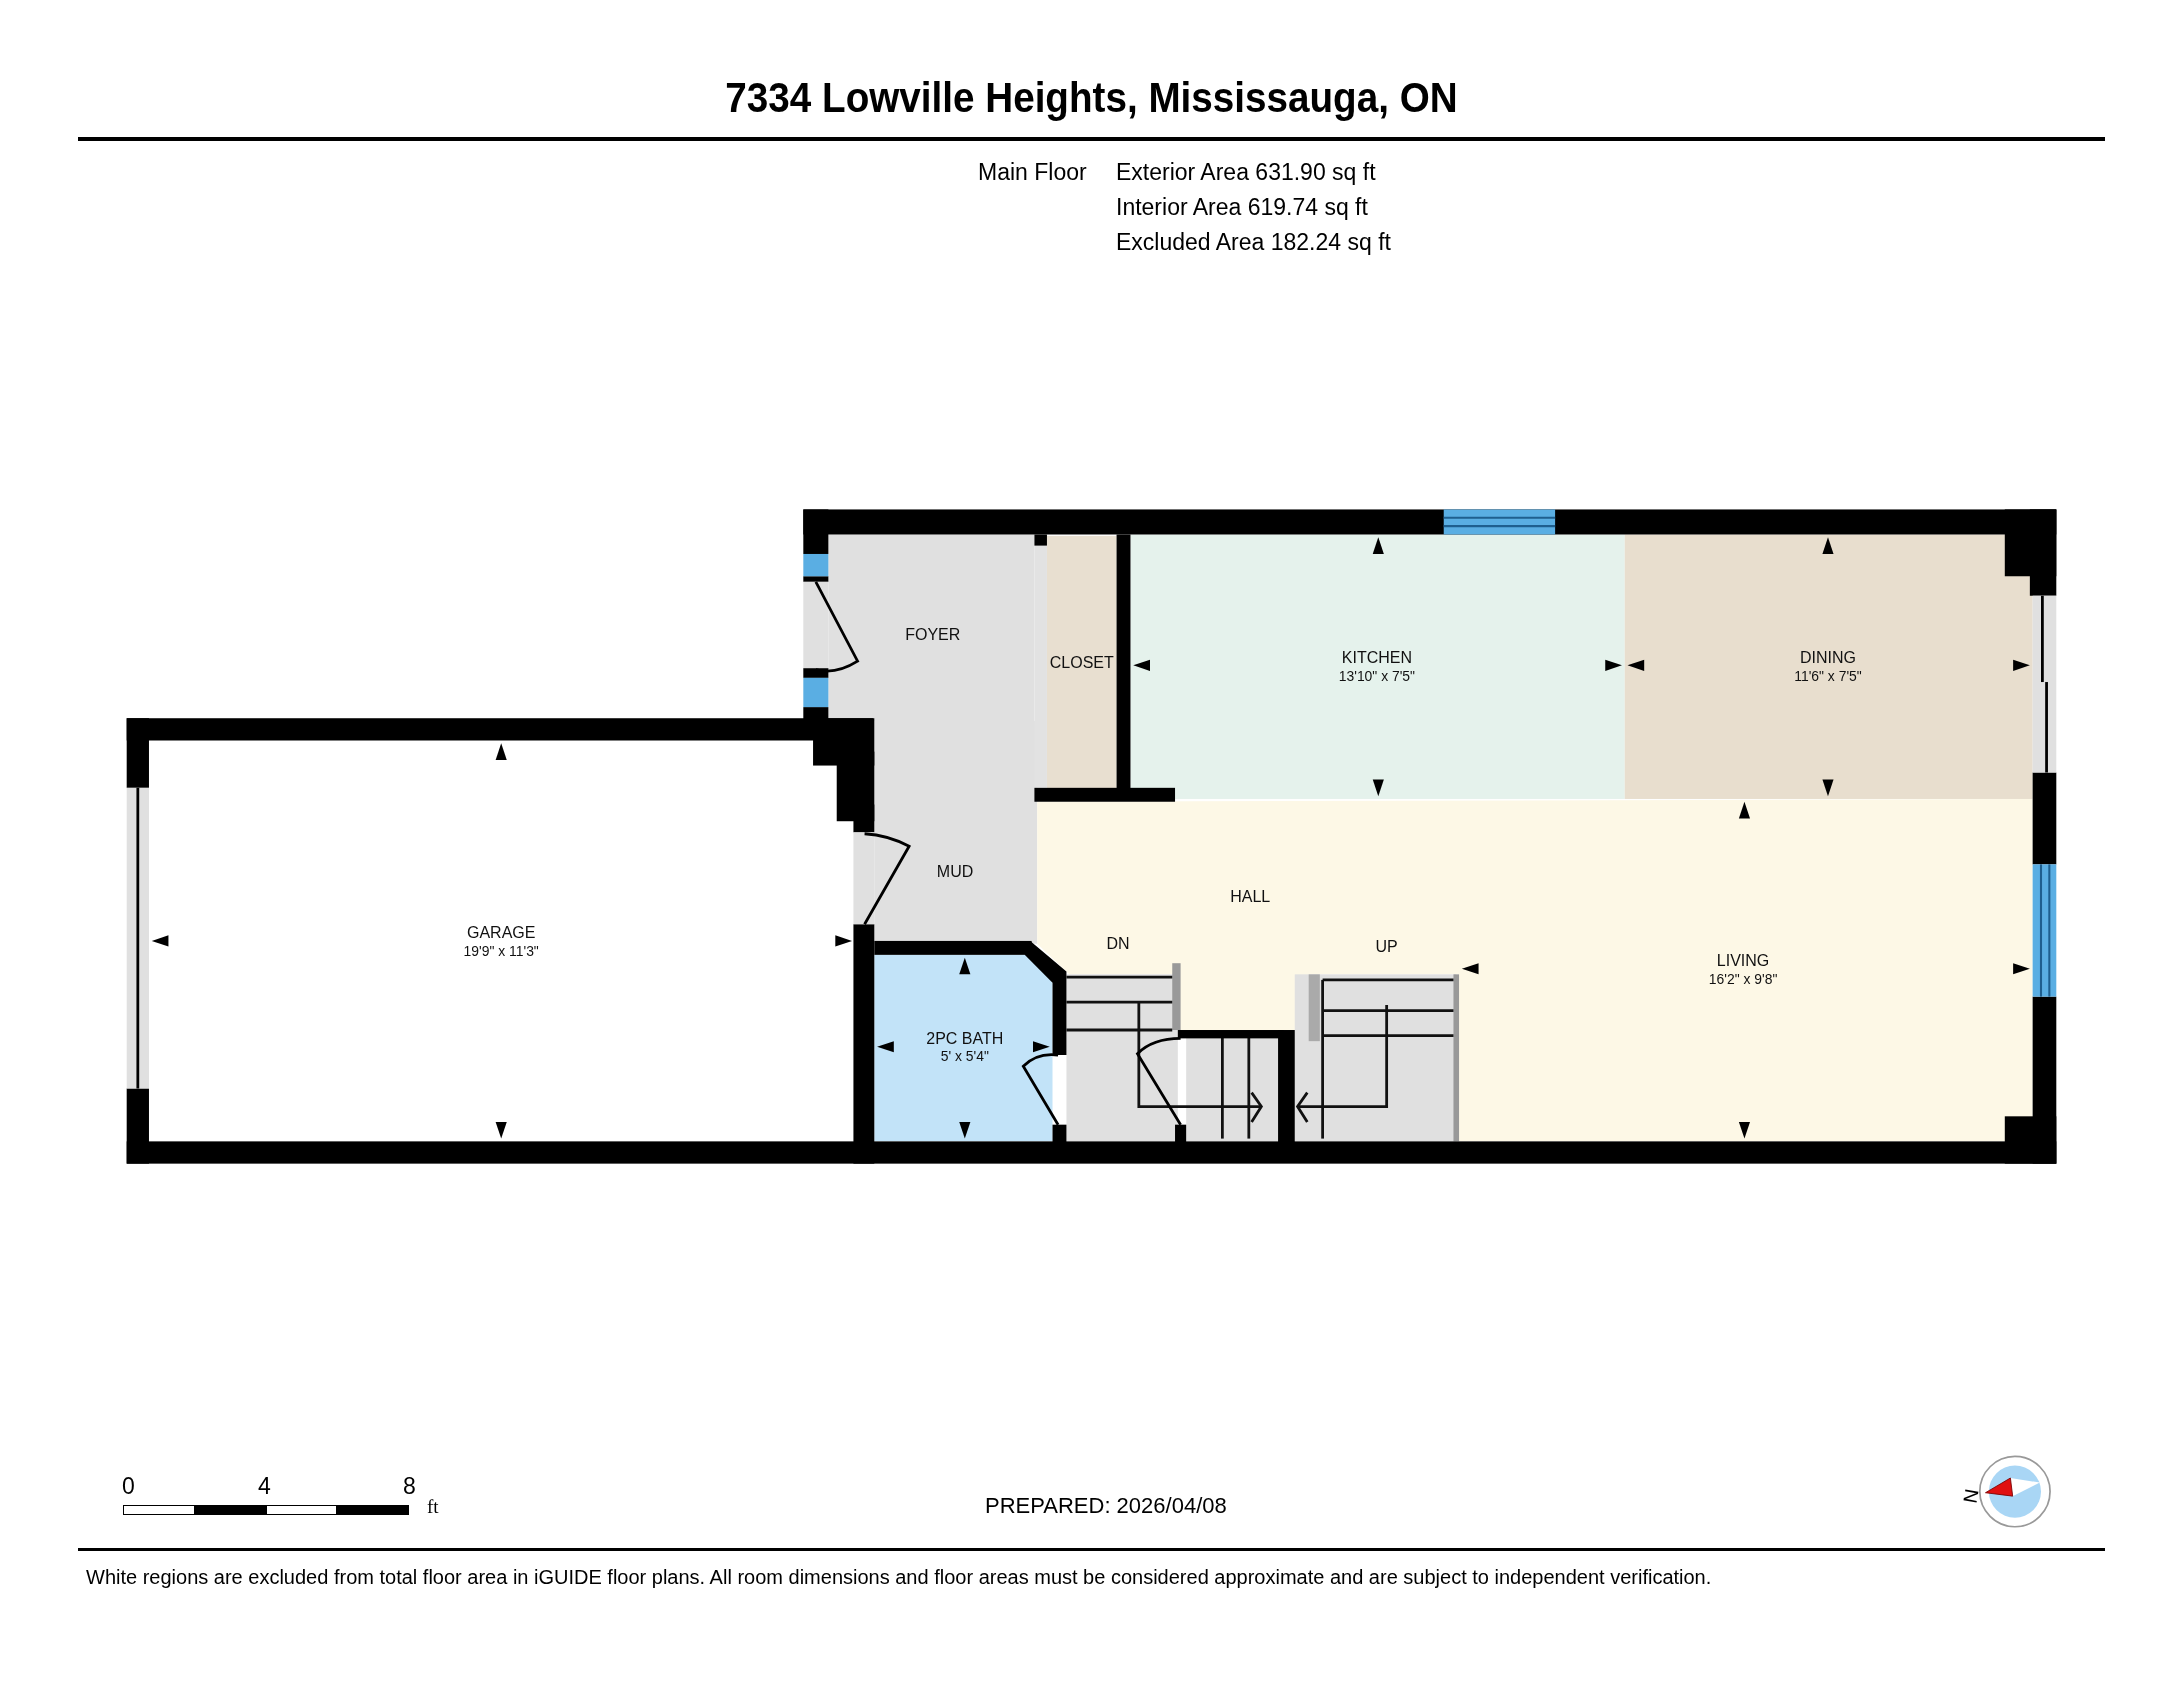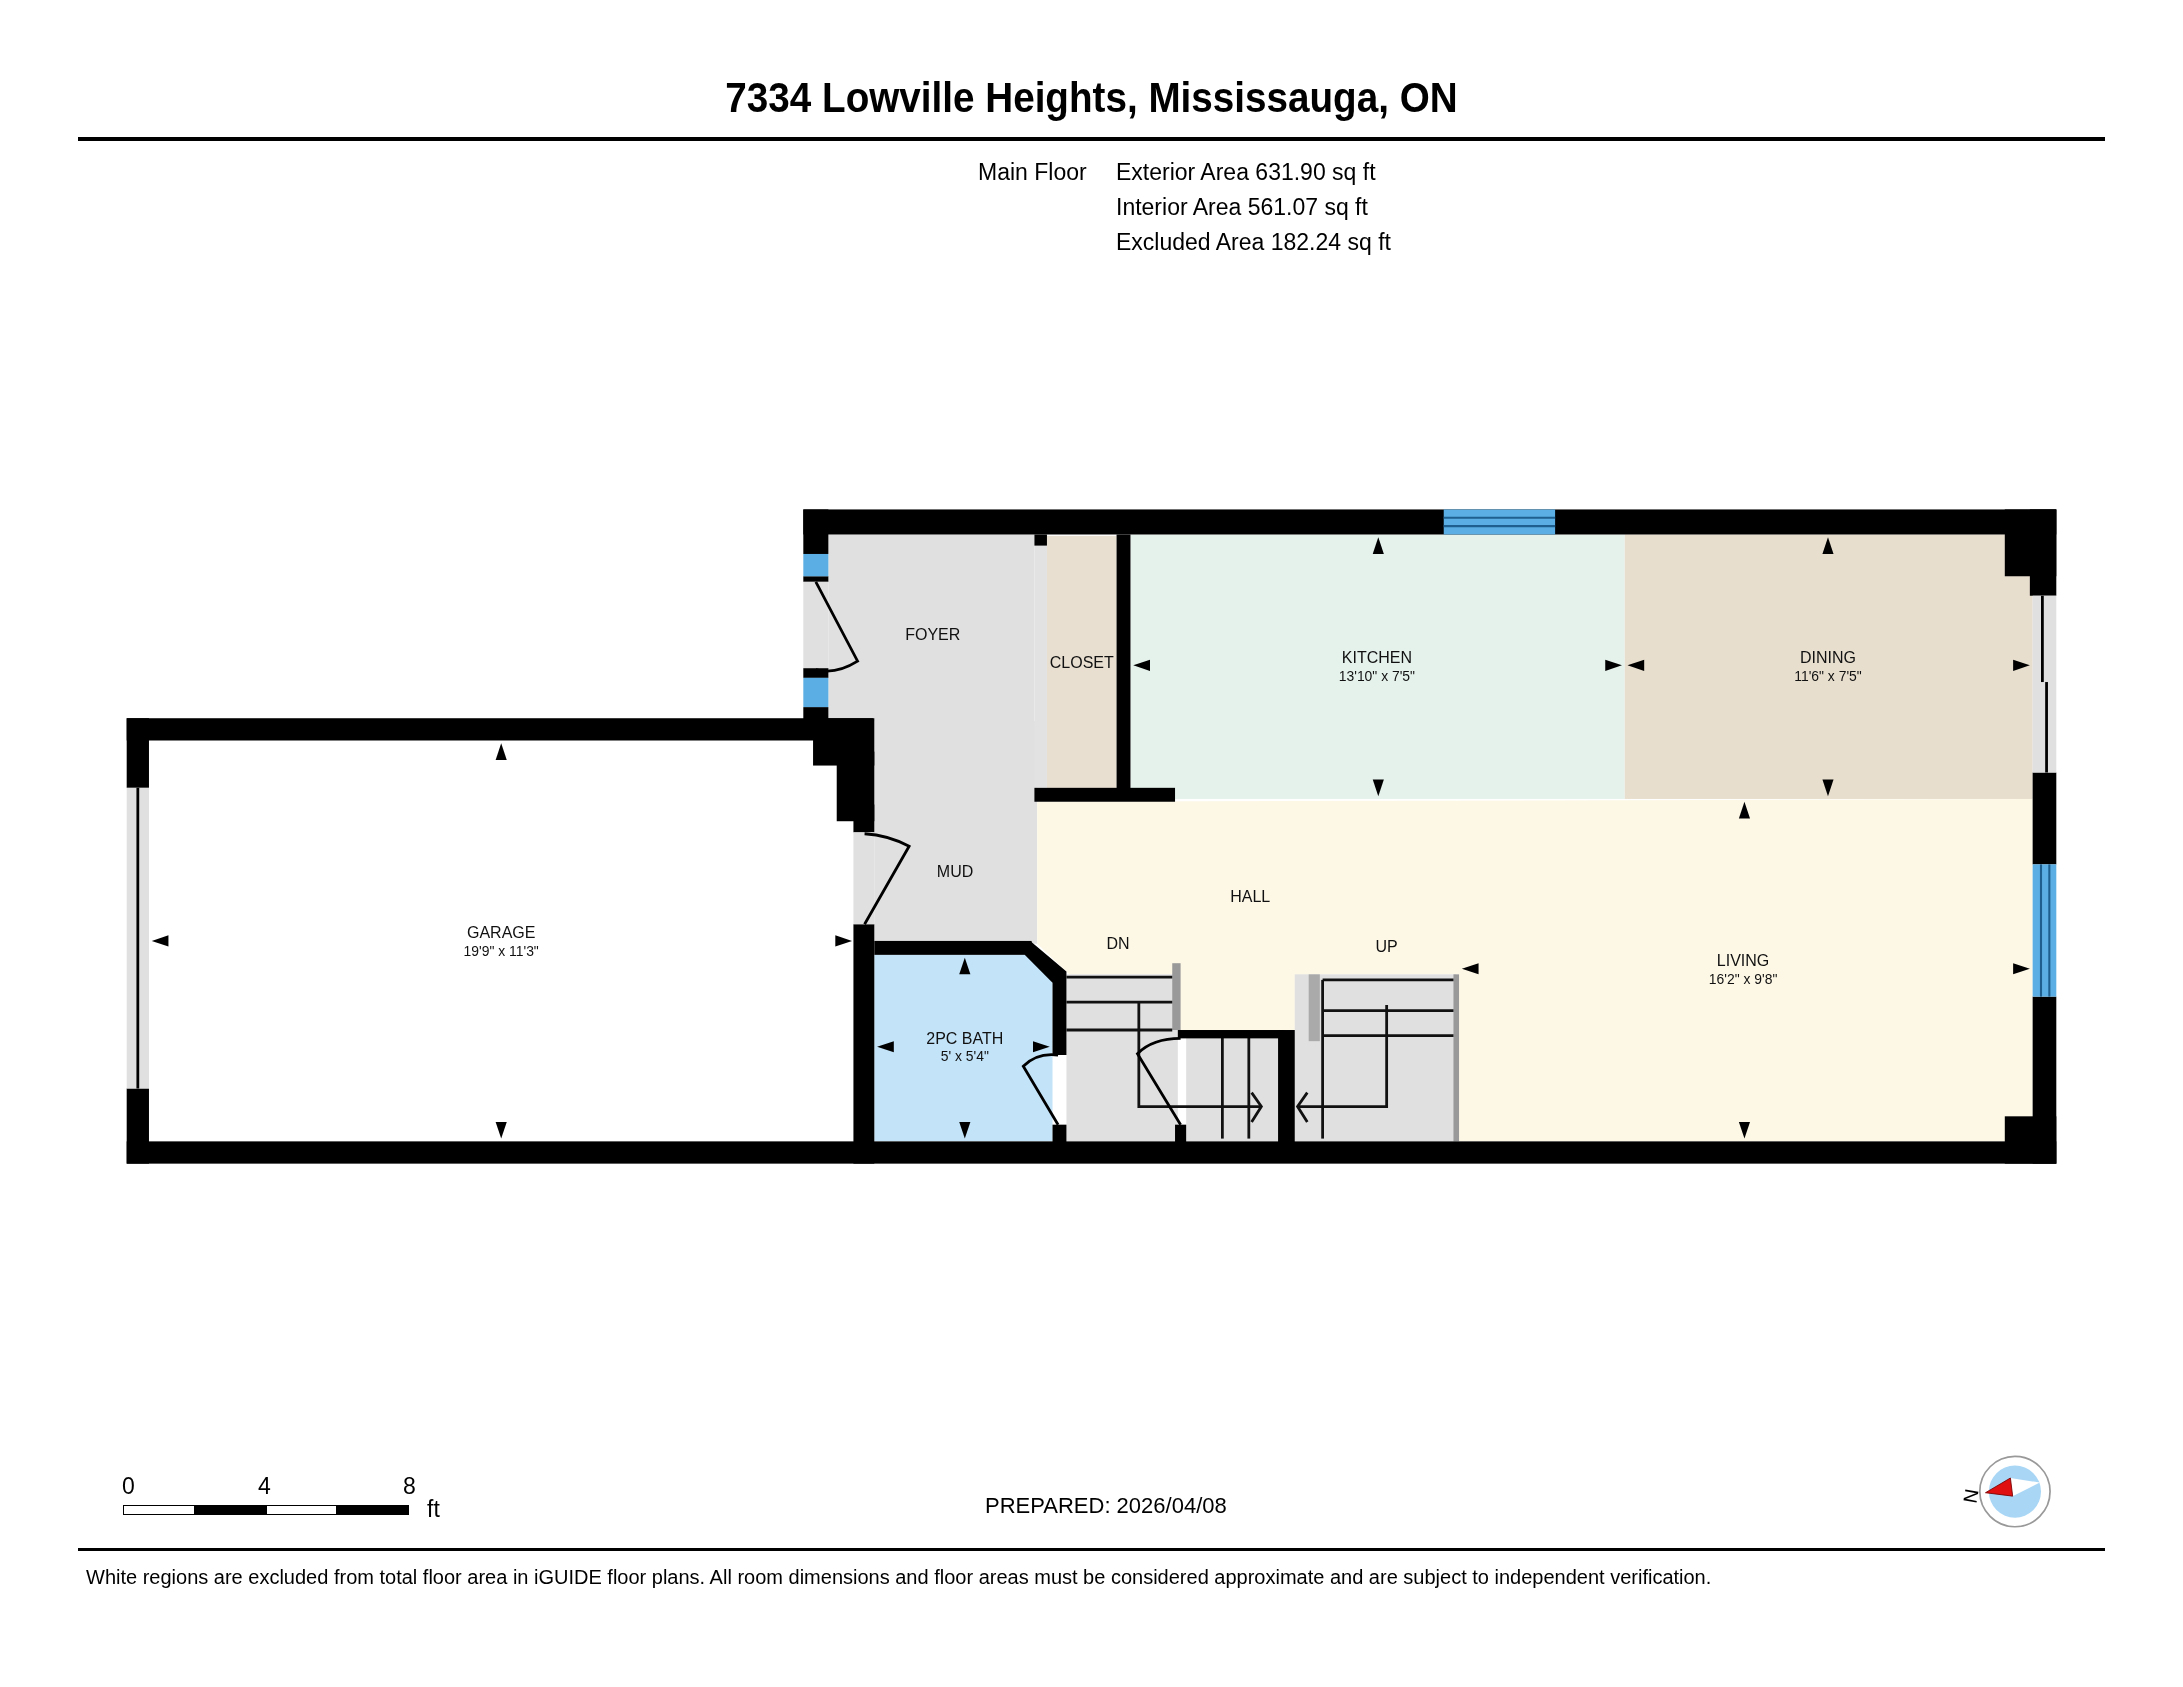"Interior Area 561.07 sq ft" div { text: 561.07 -> 619.74 }
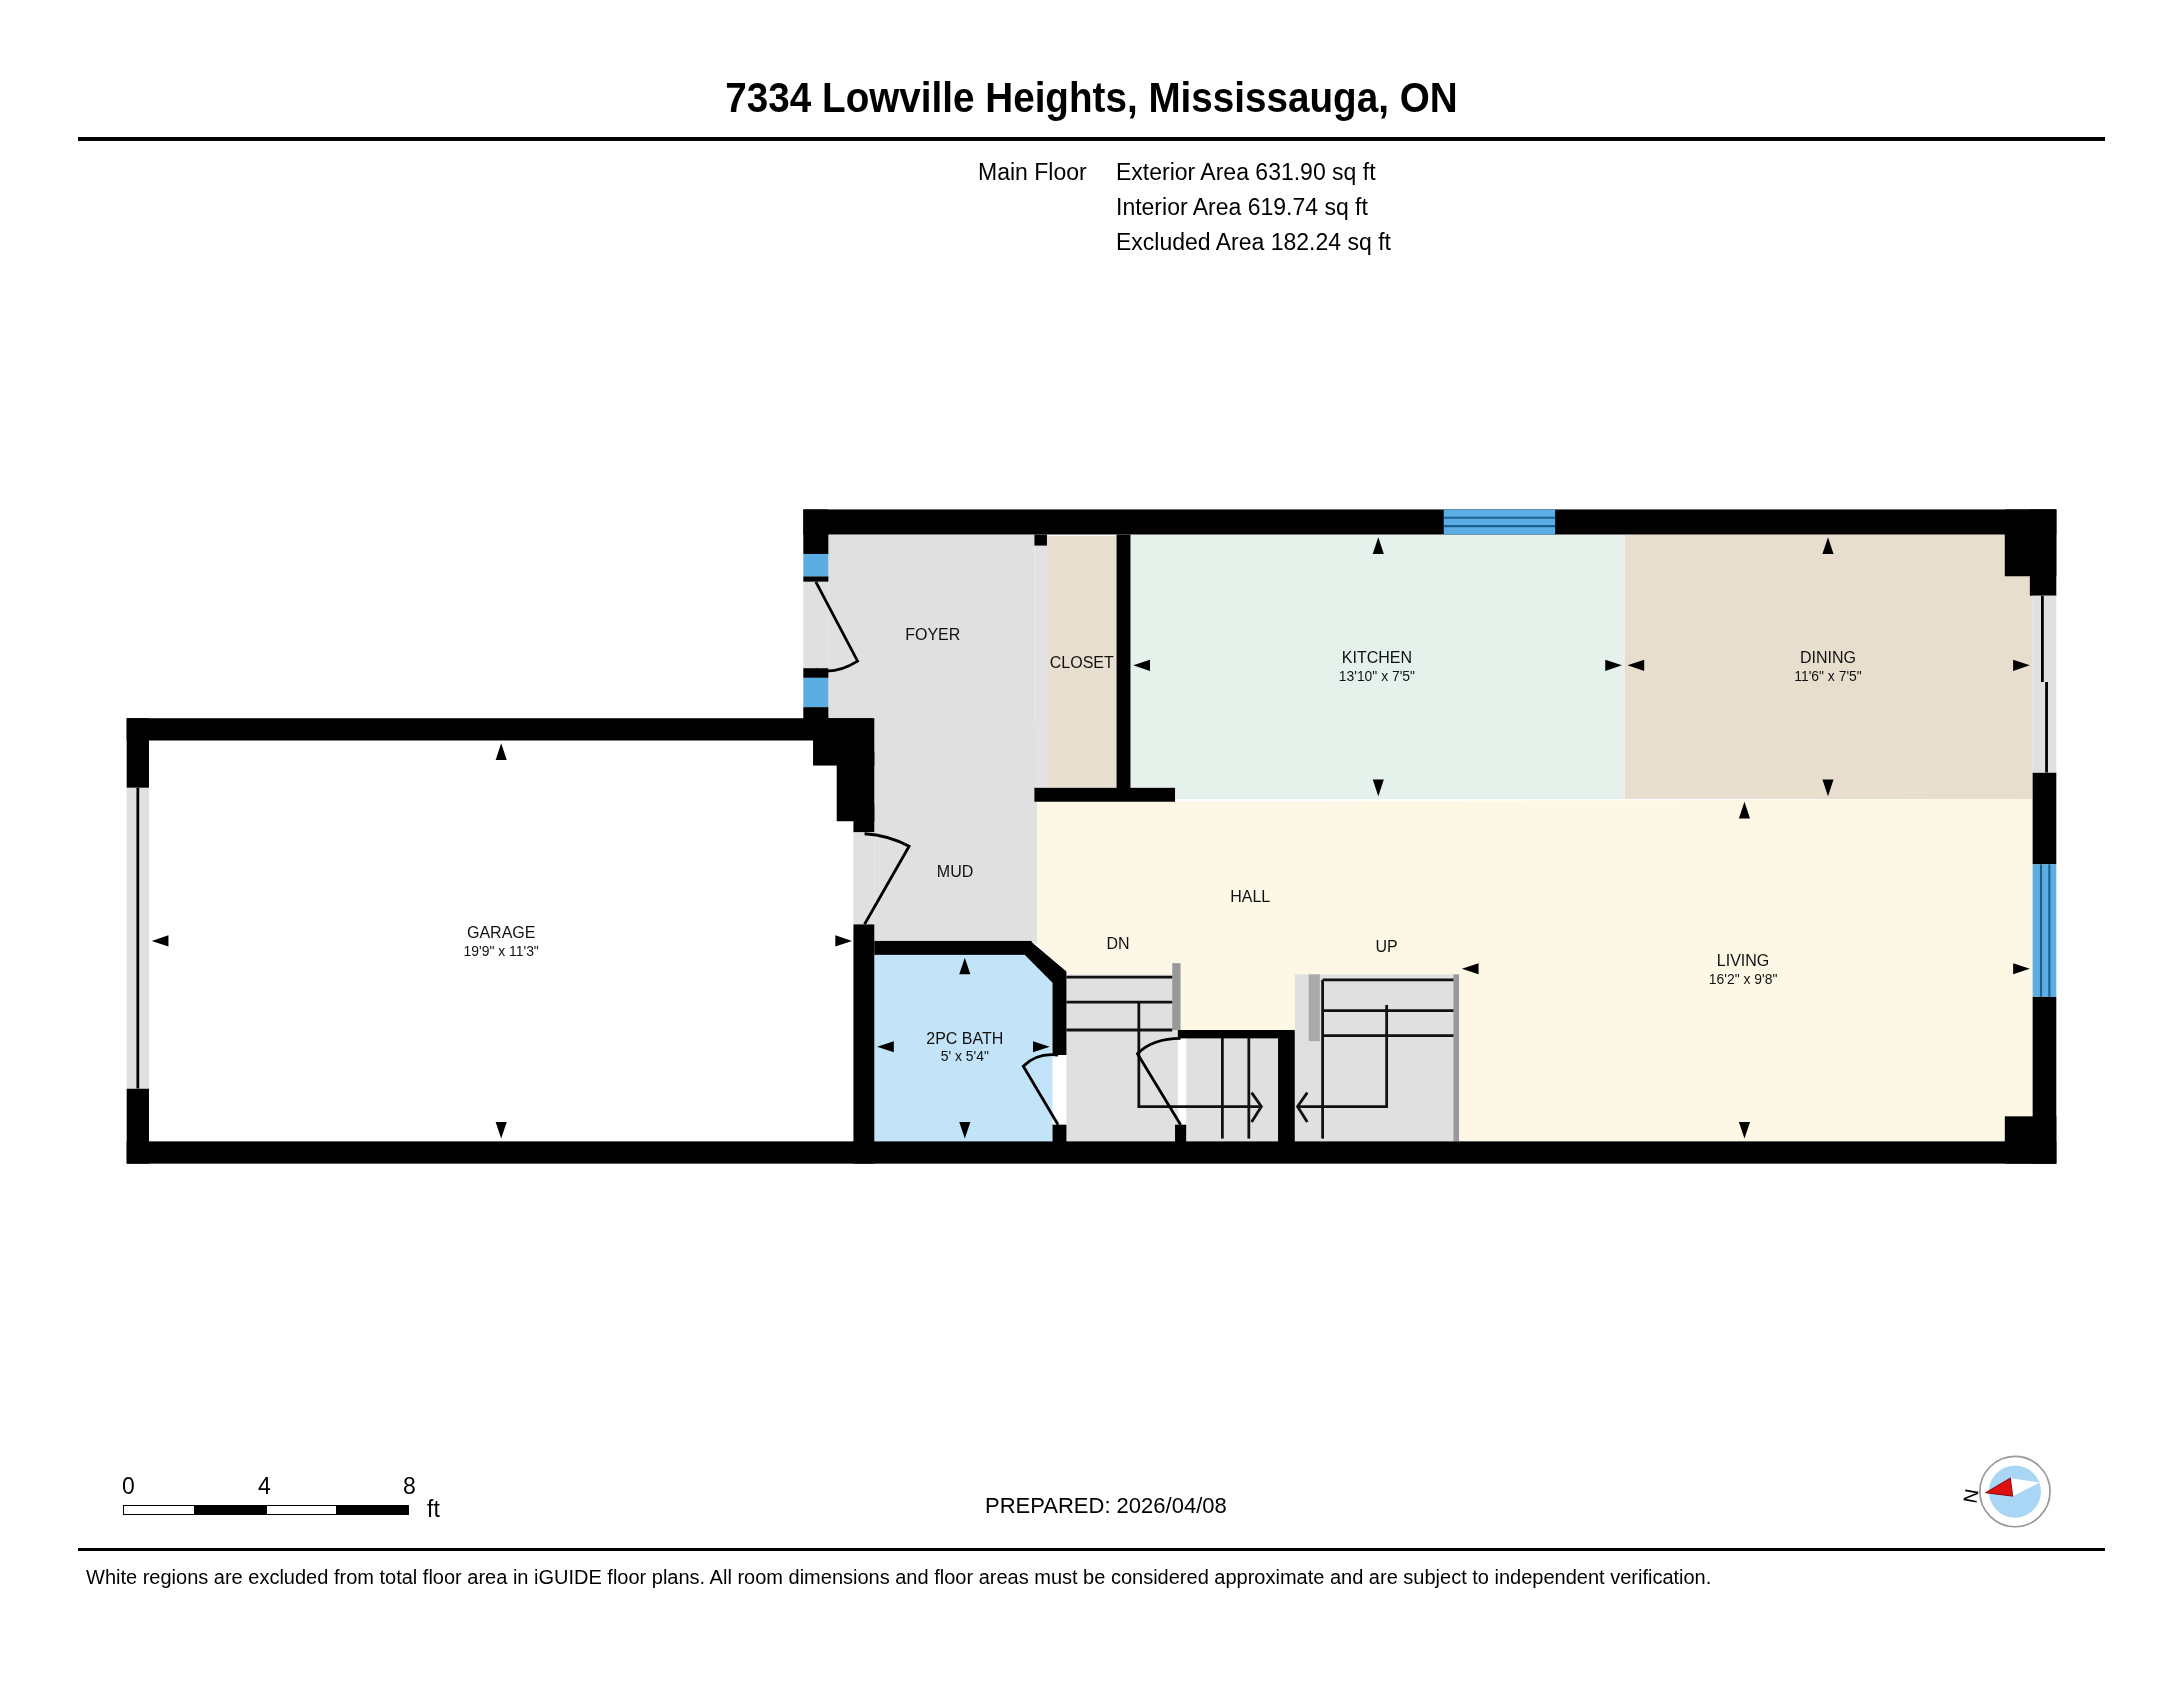"ft" .scalebar .ft { font-family: none -> Liberation Serif, serif; font-size: 23px -> 19px }
